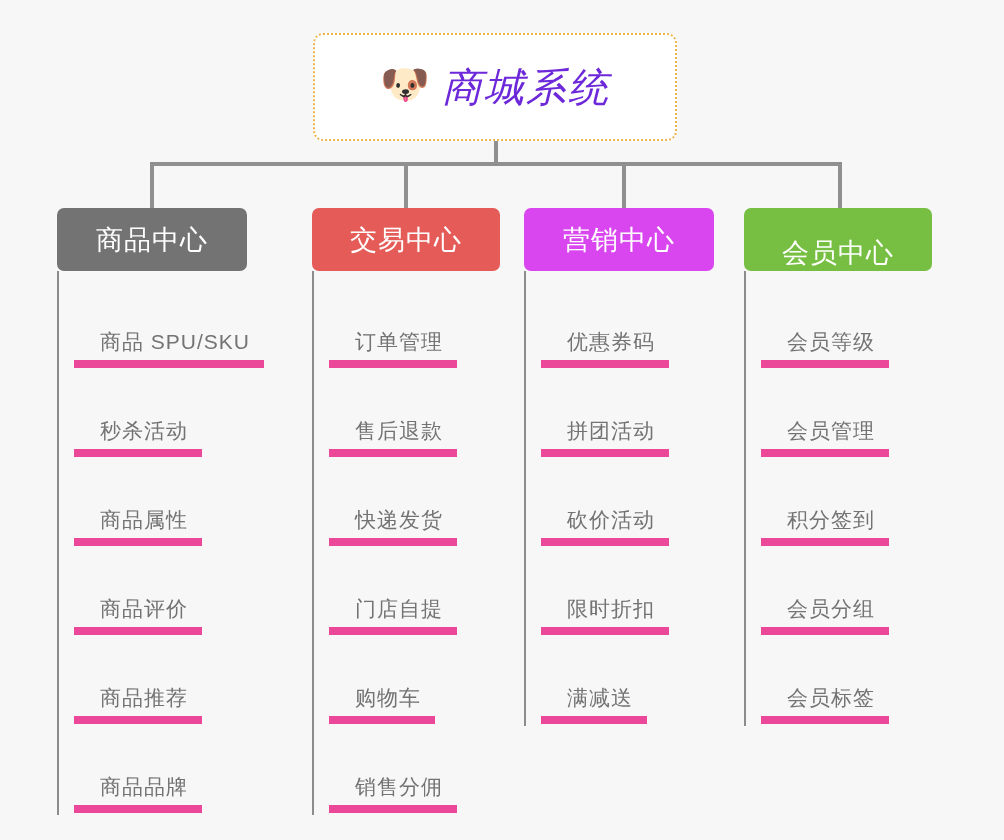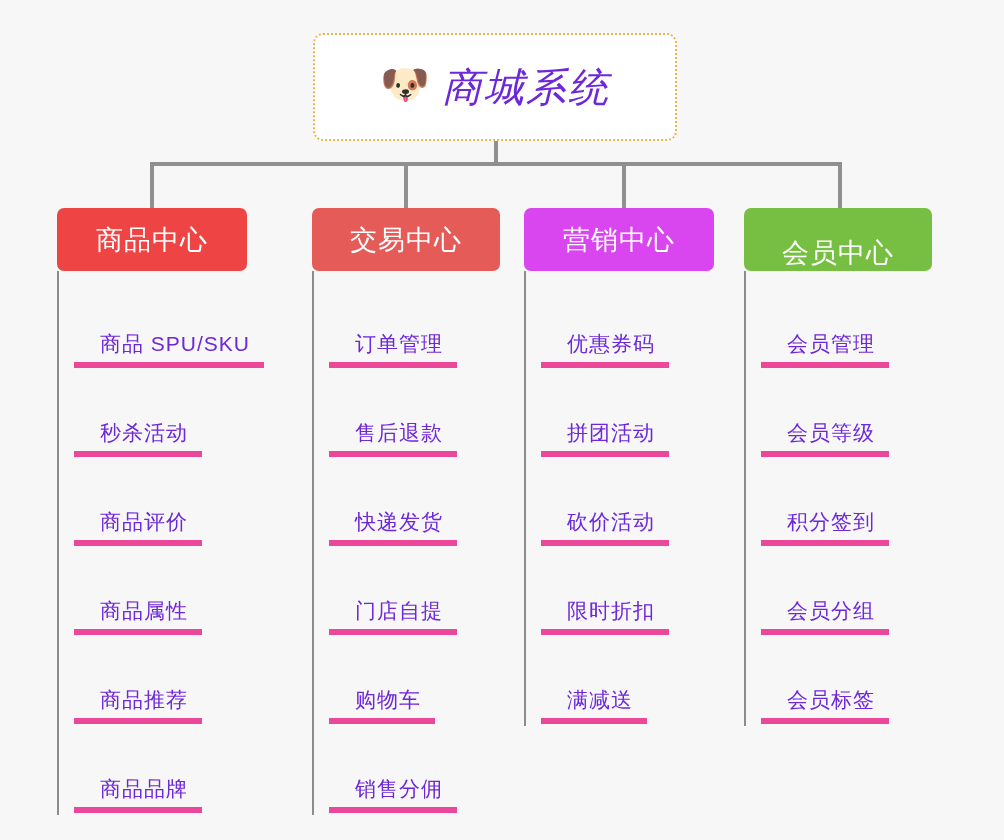"商品中心" .cat-blue { background: #ef4444 -> #737373 }
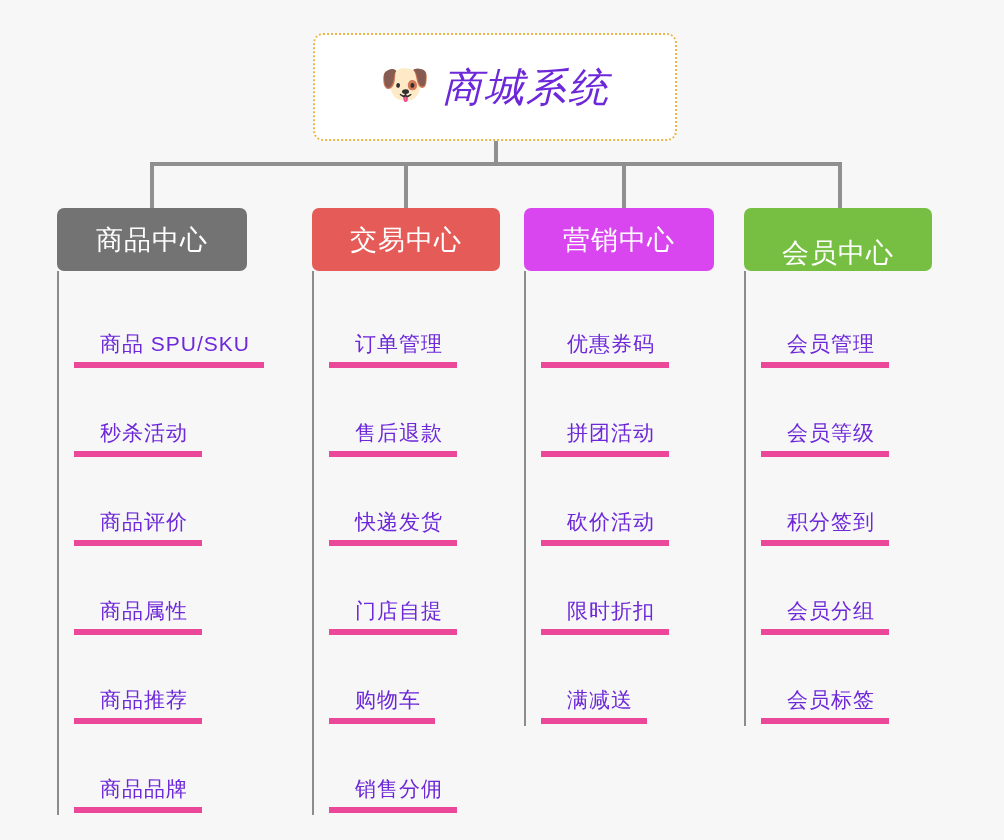"商品 SPU/SKU" .leaf-text { border-bottom: 6px solid #ec4899 -> 8px solid #ec4899; color: #6d28d9 -> #737373 }
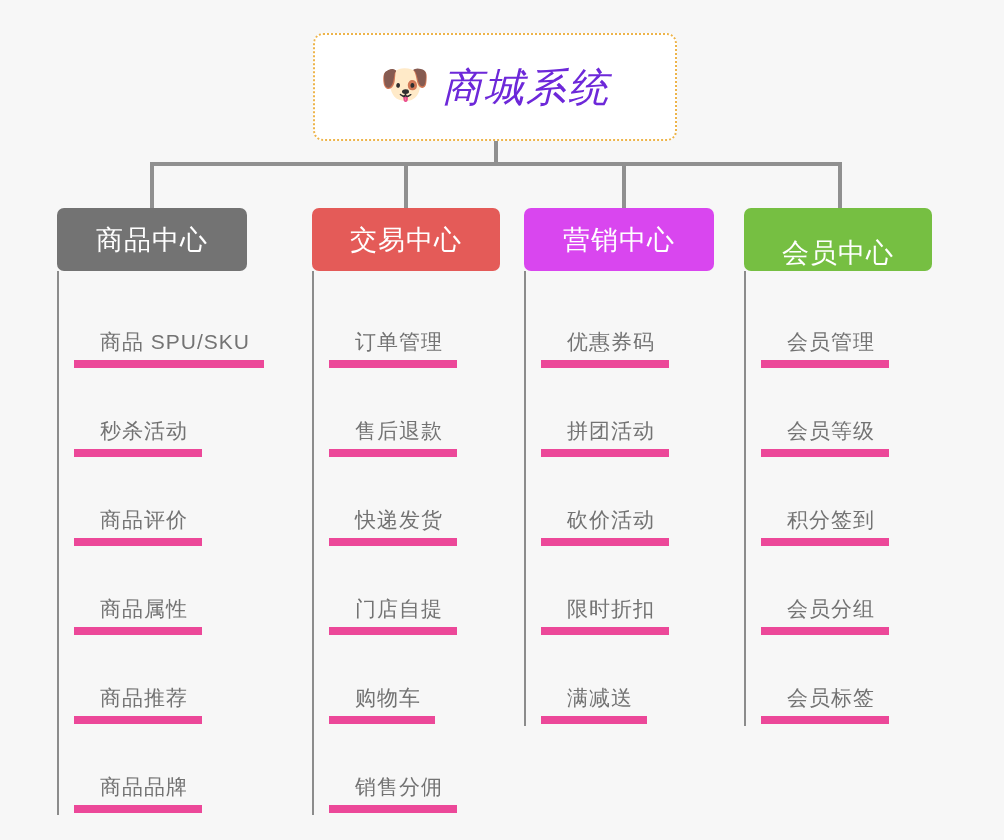"会员管理" div.leaf-item { order: before "会员等级" -> after "会员等级" }
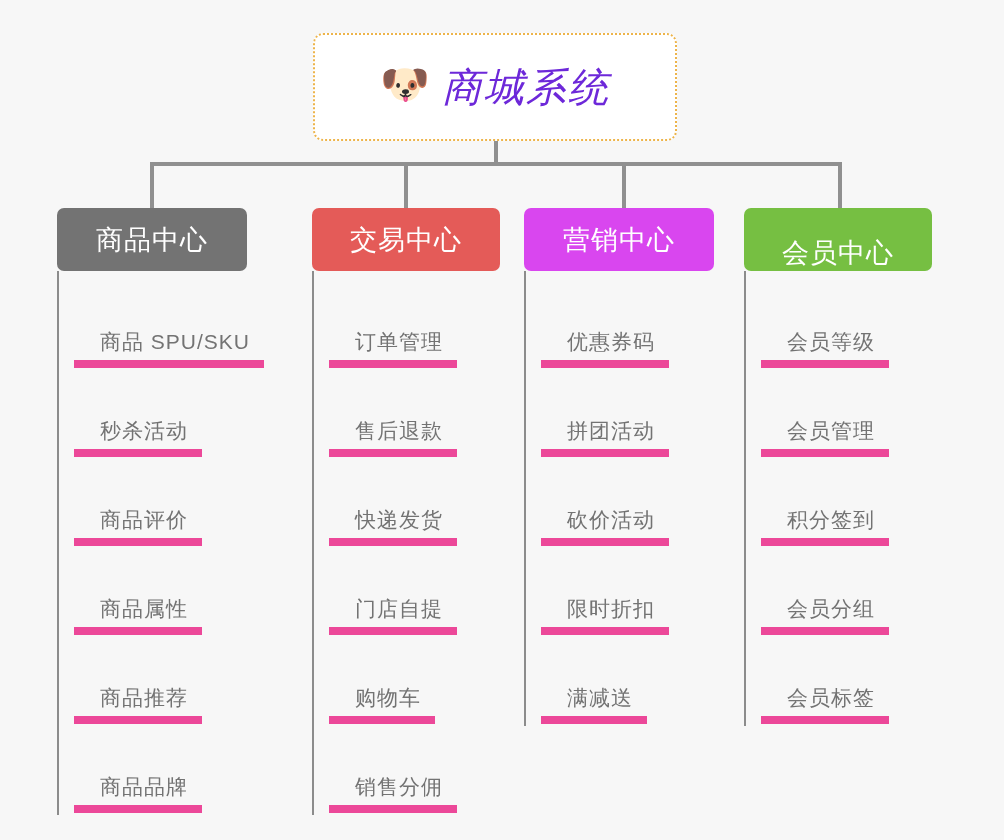"商品评价" div.leaf-item { order: before "商品属性" -> after "商品属性" }
